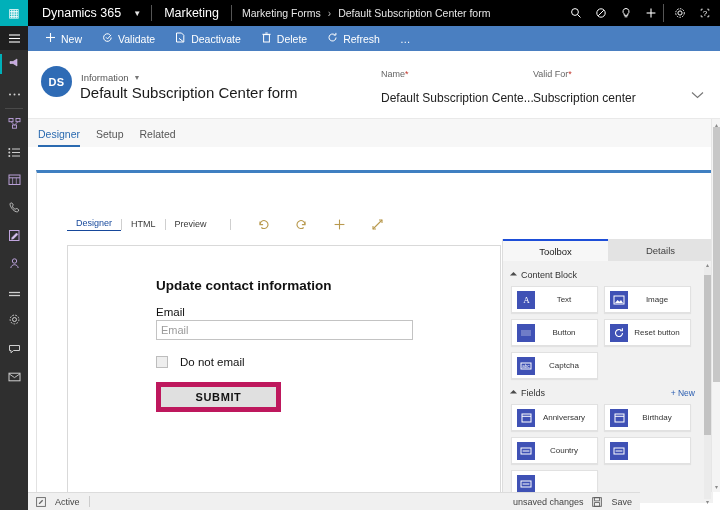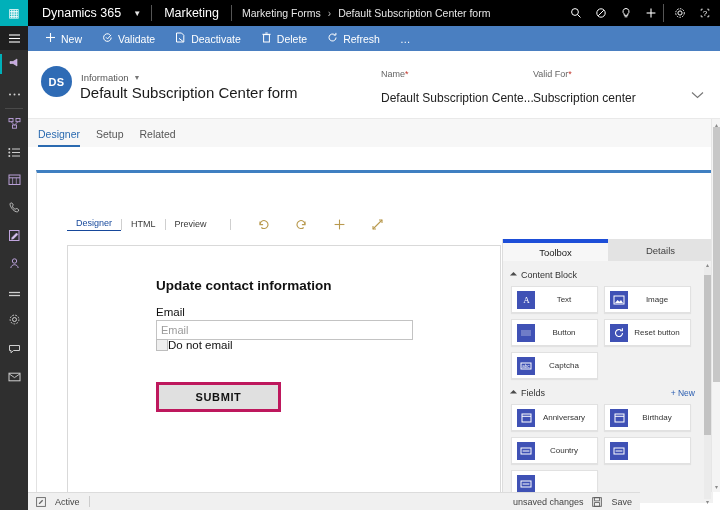"Toolbox" .tbtab.active { border-top: 4px solid #1d4ed8 -> 2px solid #1d4ed8 }
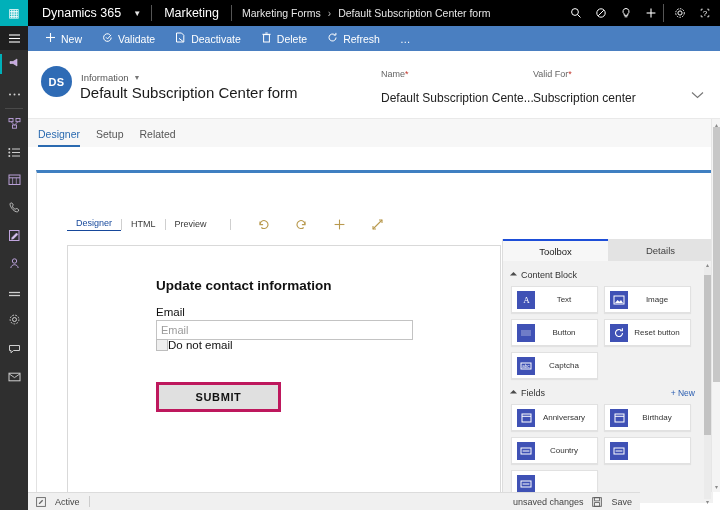"Do not email" .f-check-row { gap: 0 -> 12px; top: 93px -> 110px }
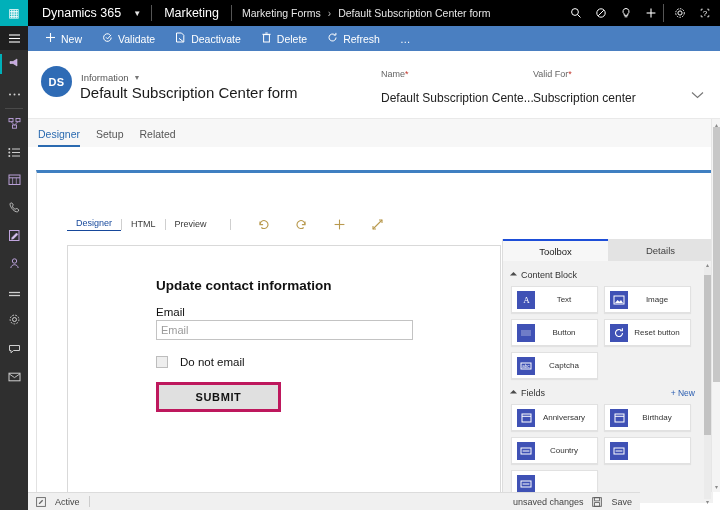"SUBMIT" .f-submit { border: 3px solid #be185d -> 5px solid #be185d }
